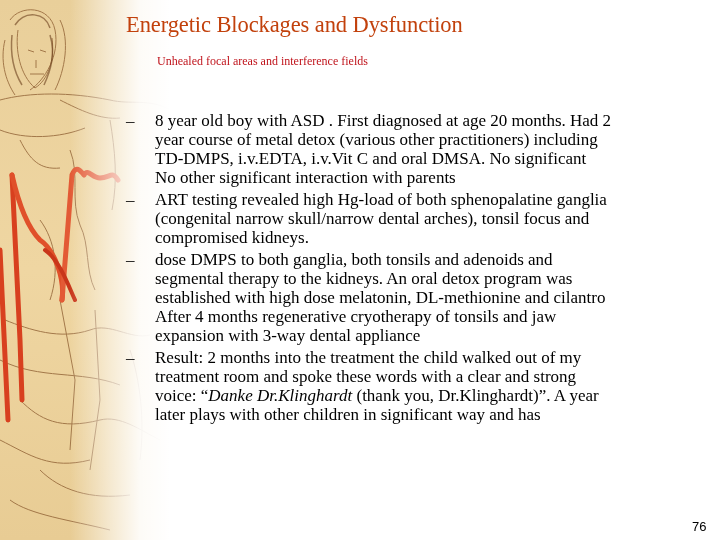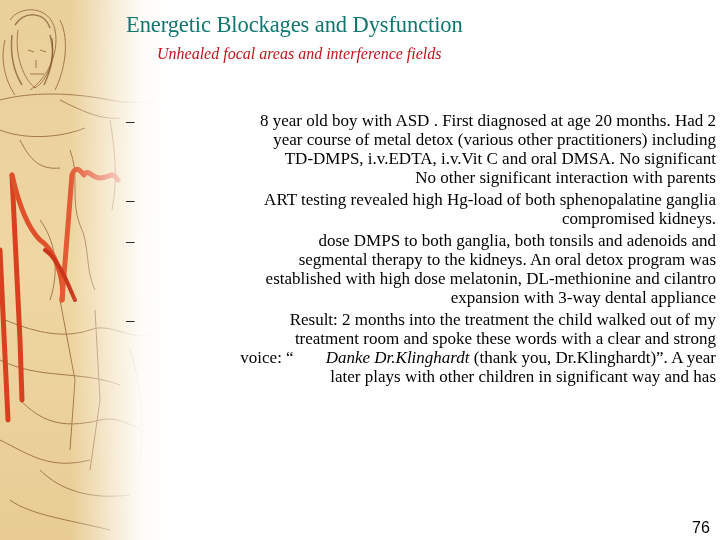"Energetic Blockages and Dysfunction" .title { color: #0f766e -> #c2410c }
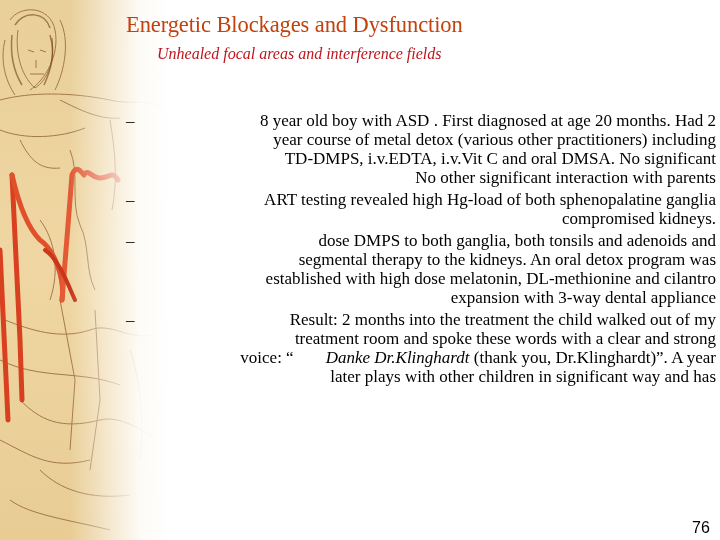"Unhealed focal areas and interference" .subtitle { font-size: 16px -> 12px; font-style: italic -> none; top: 45px -> 54px }
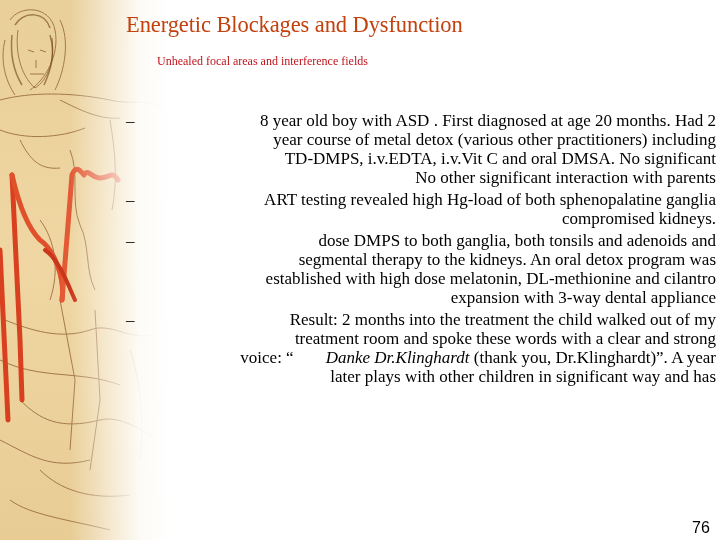"8 year old boy with" .line { text-align: right -> none }
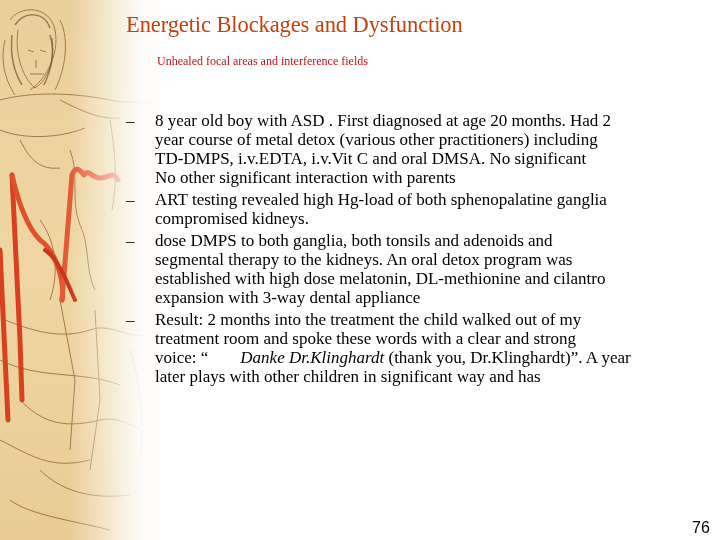"(congenital narrow skull/narrow dental" span.line { html: none -> <span>(congenital narrow skull/narrow dental arches), tonsil focus and</span> }
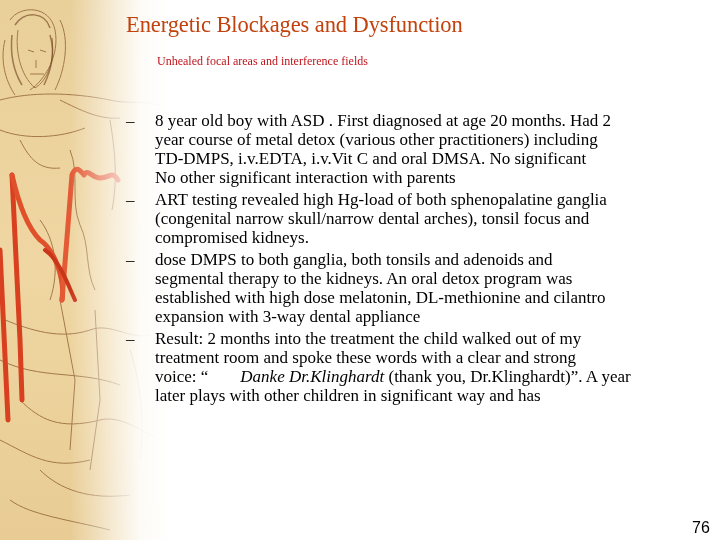"After 4 months regenerative cryotherapy" span.line { html: none -> <span>After 4 months regenerative cryotherapy of tonsils and jaw</span> }
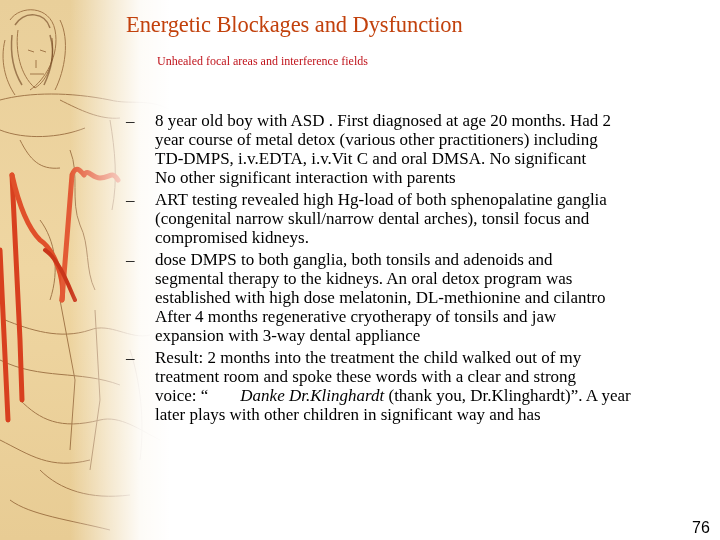"Danke Dr.Klinghardt" em { margin-left: 32px -> none }
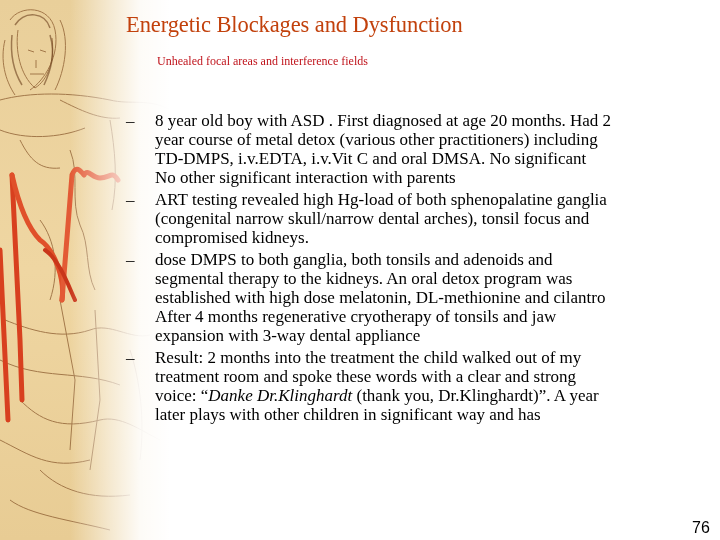"76" .page-num { font-size: 16px -> 13px }
